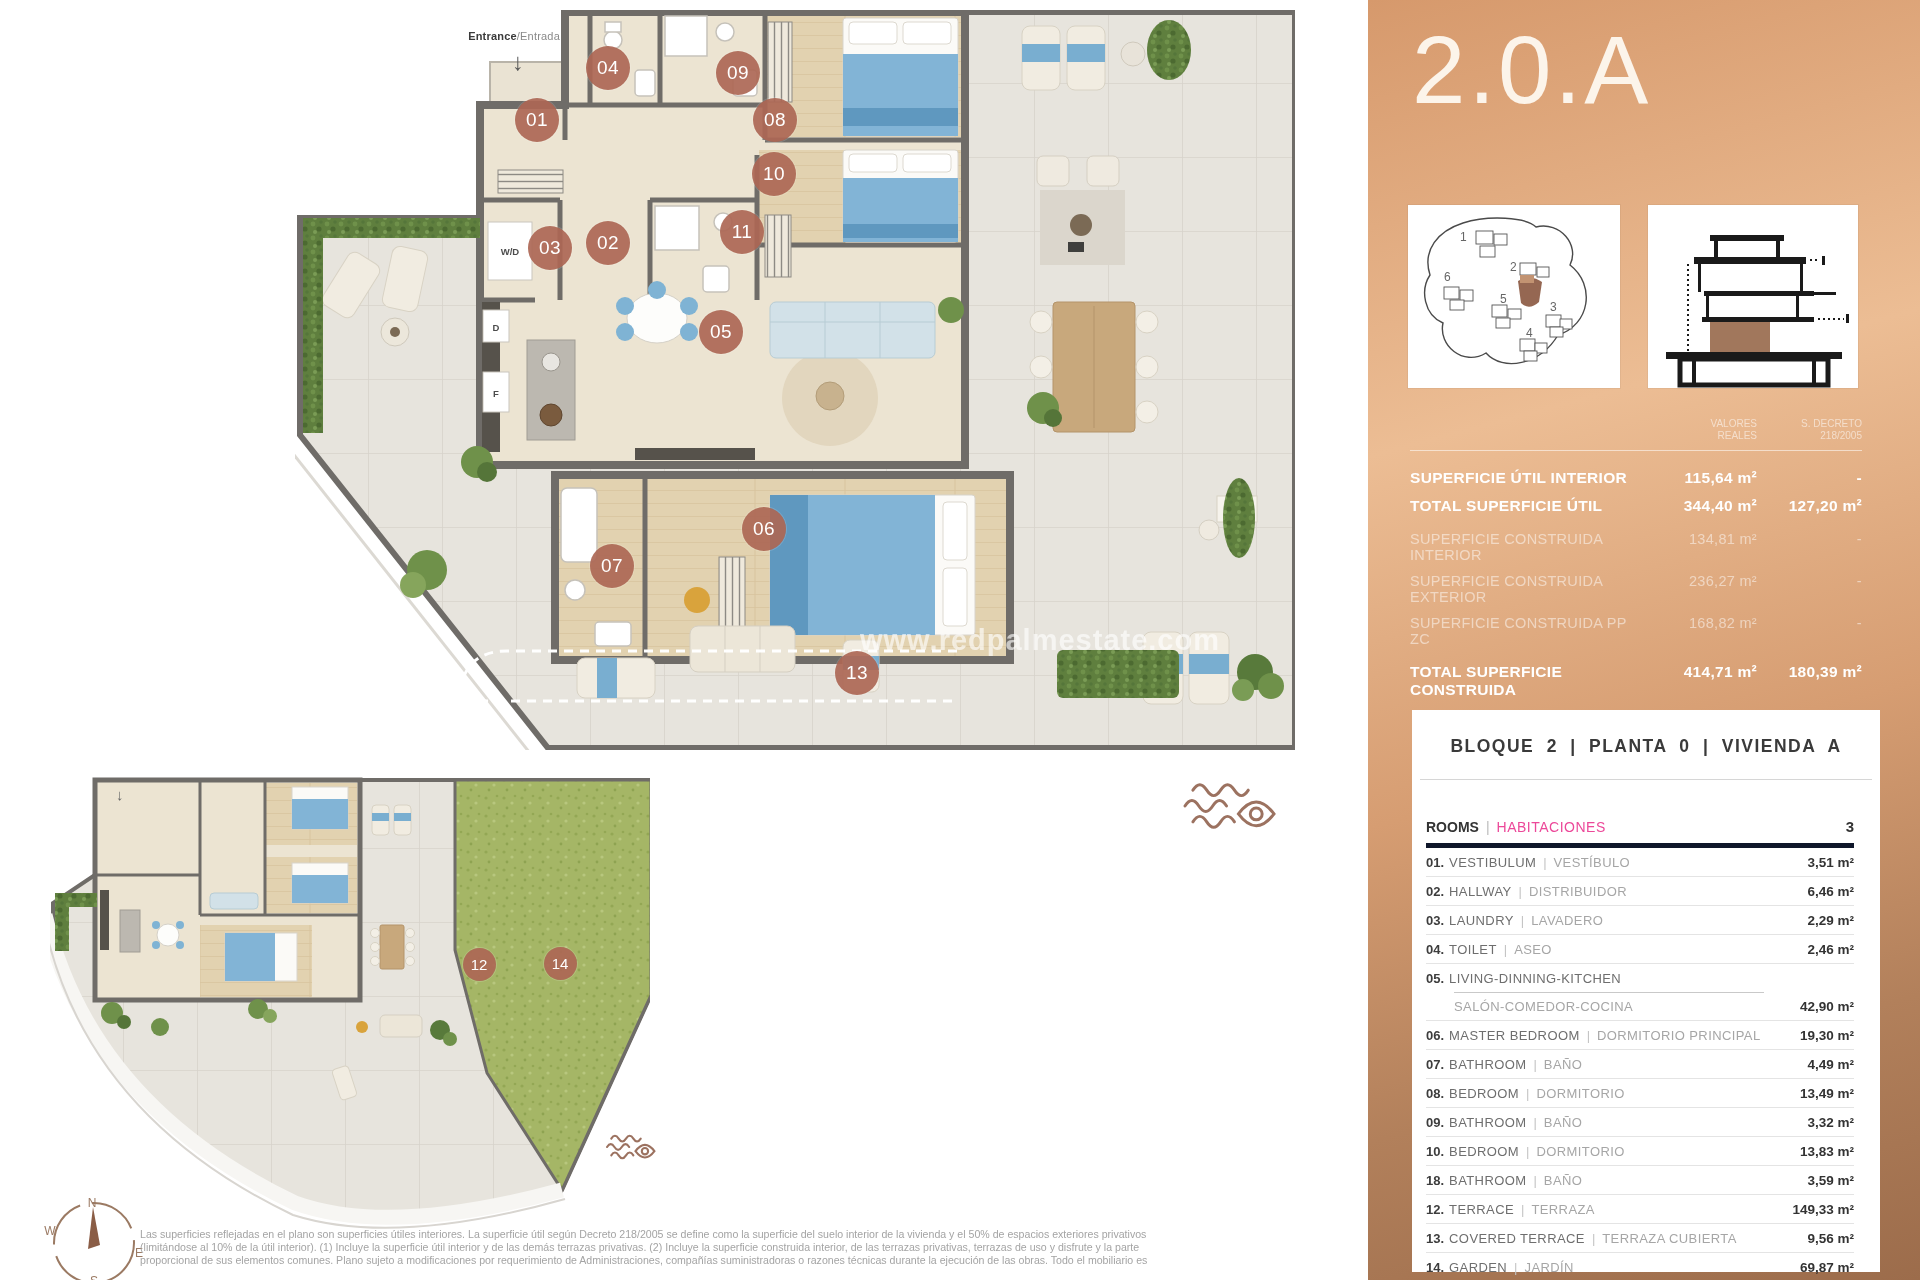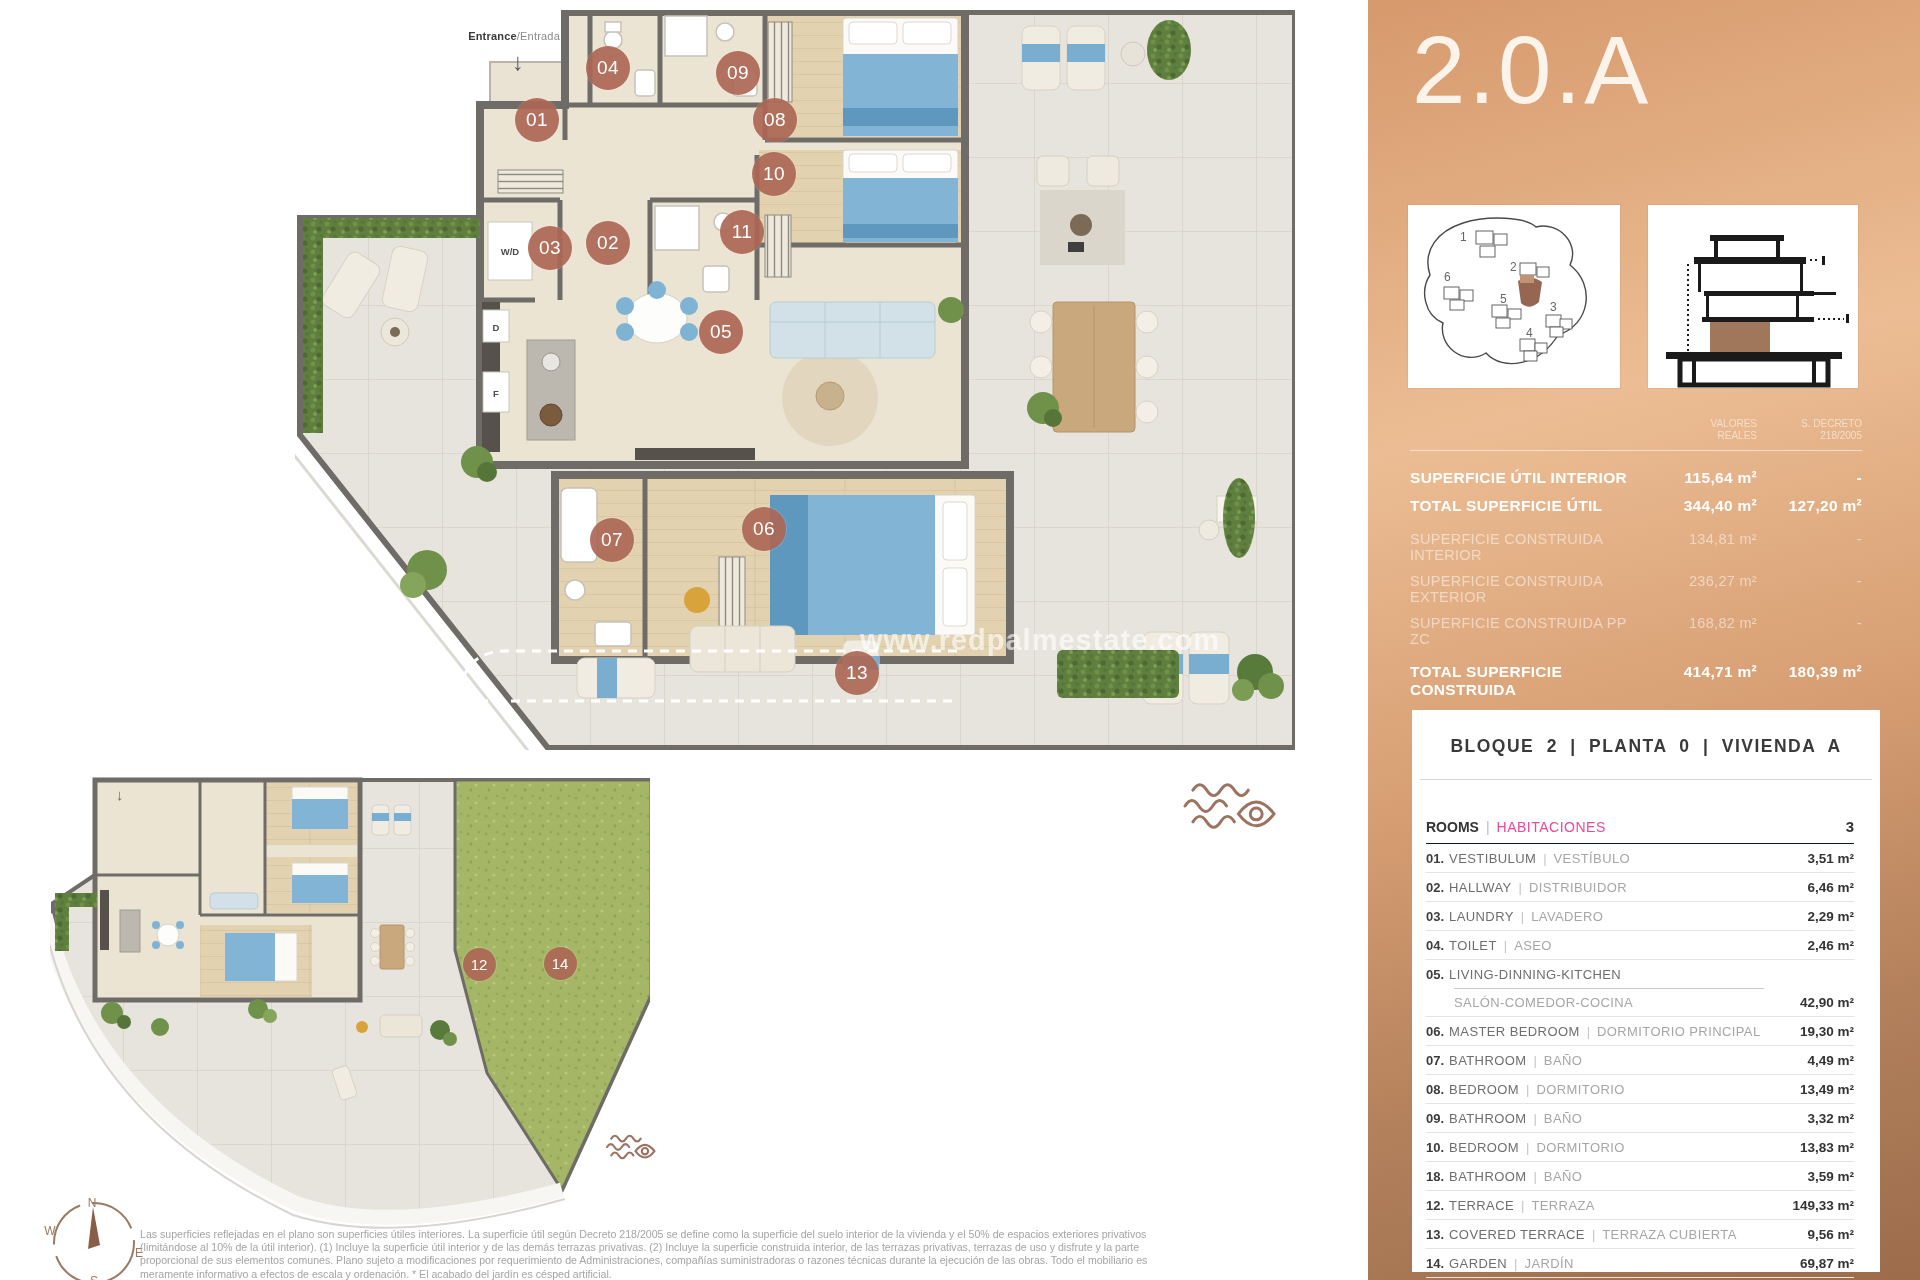"07" div.badge { top: 518px -> 544px }
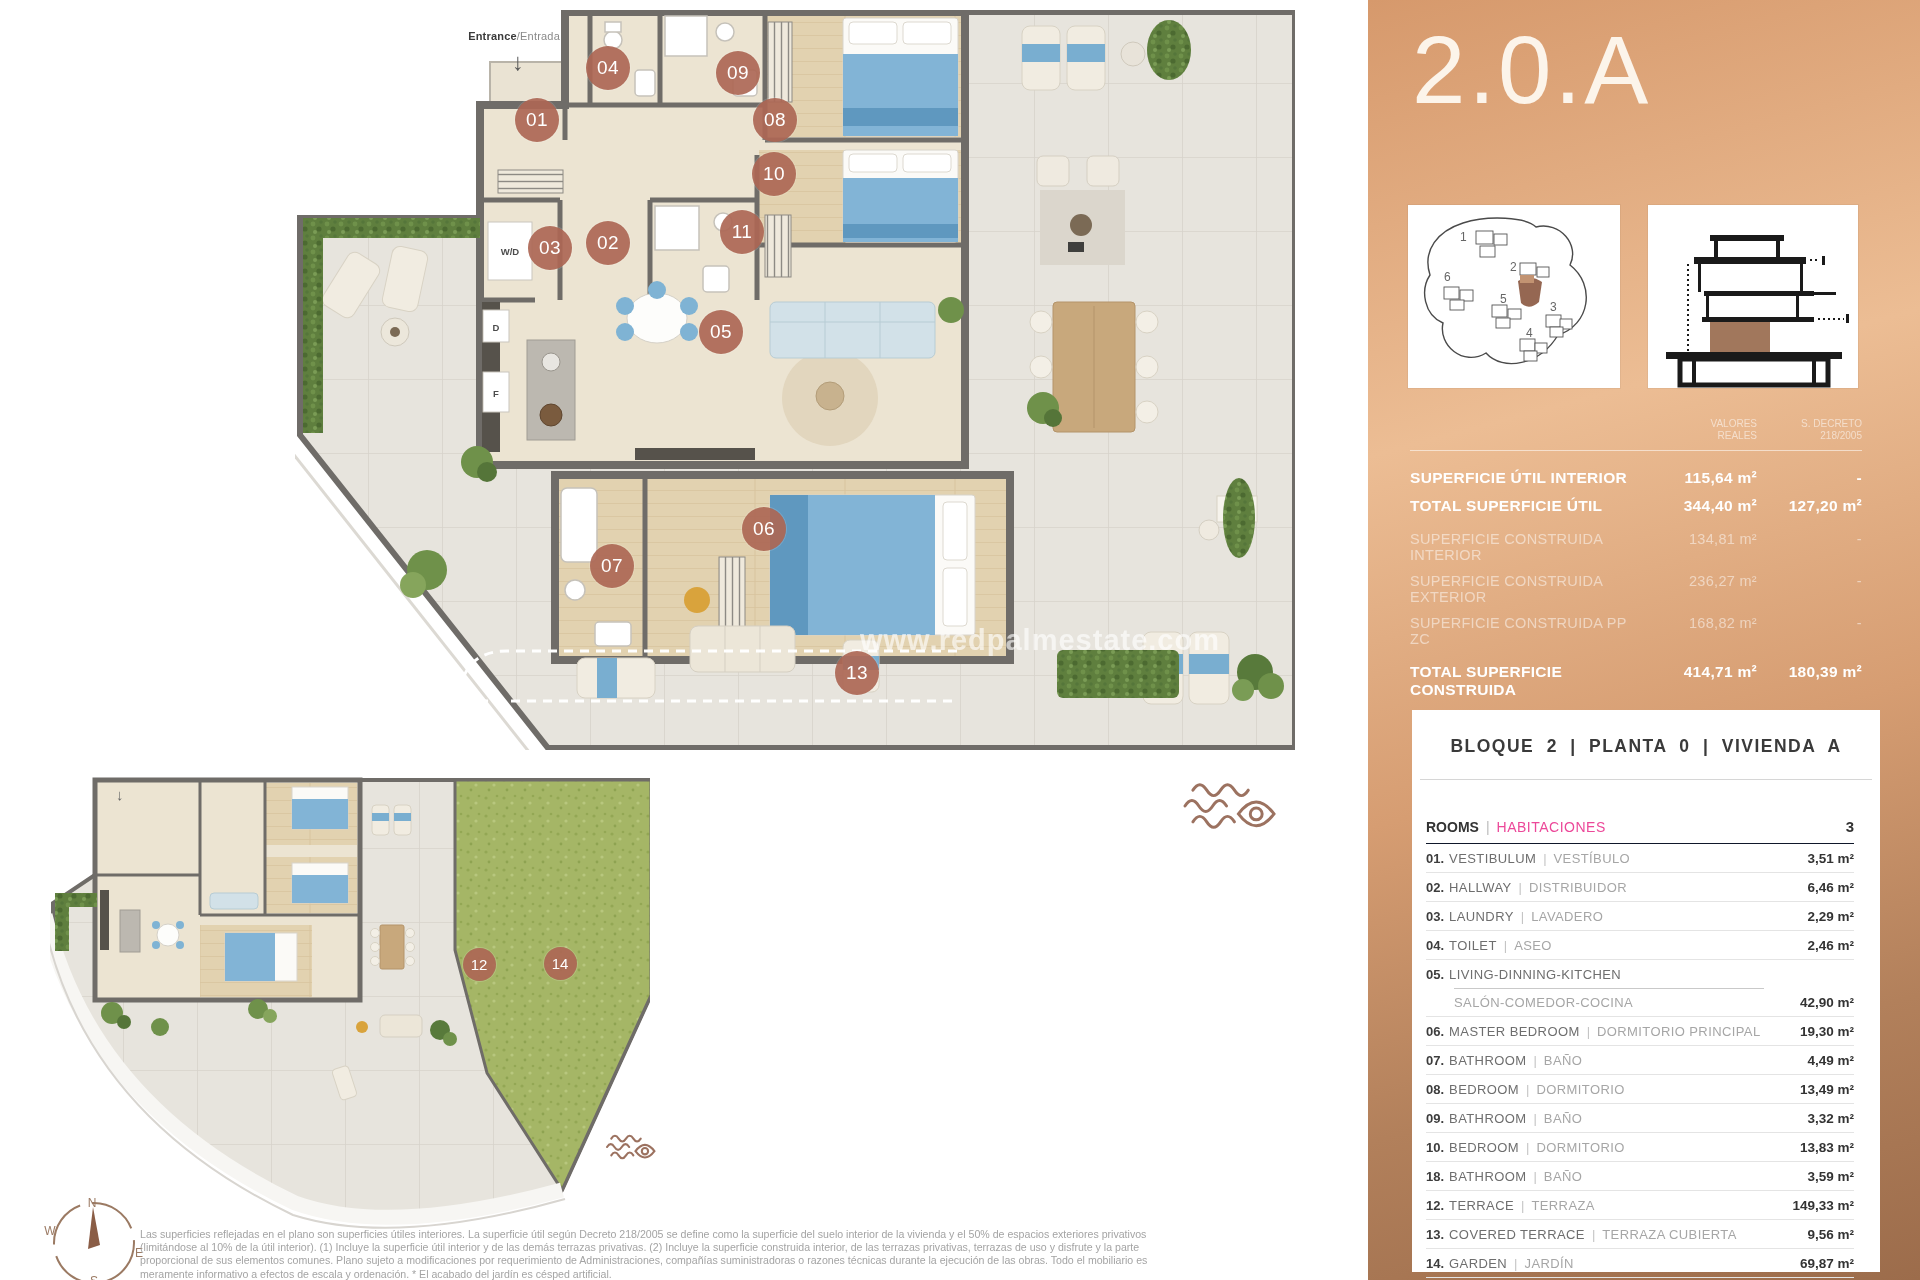"ROOMS" .rt-header { border-bottom: 1px solid #0f172a -> 5px solid #0f172a }
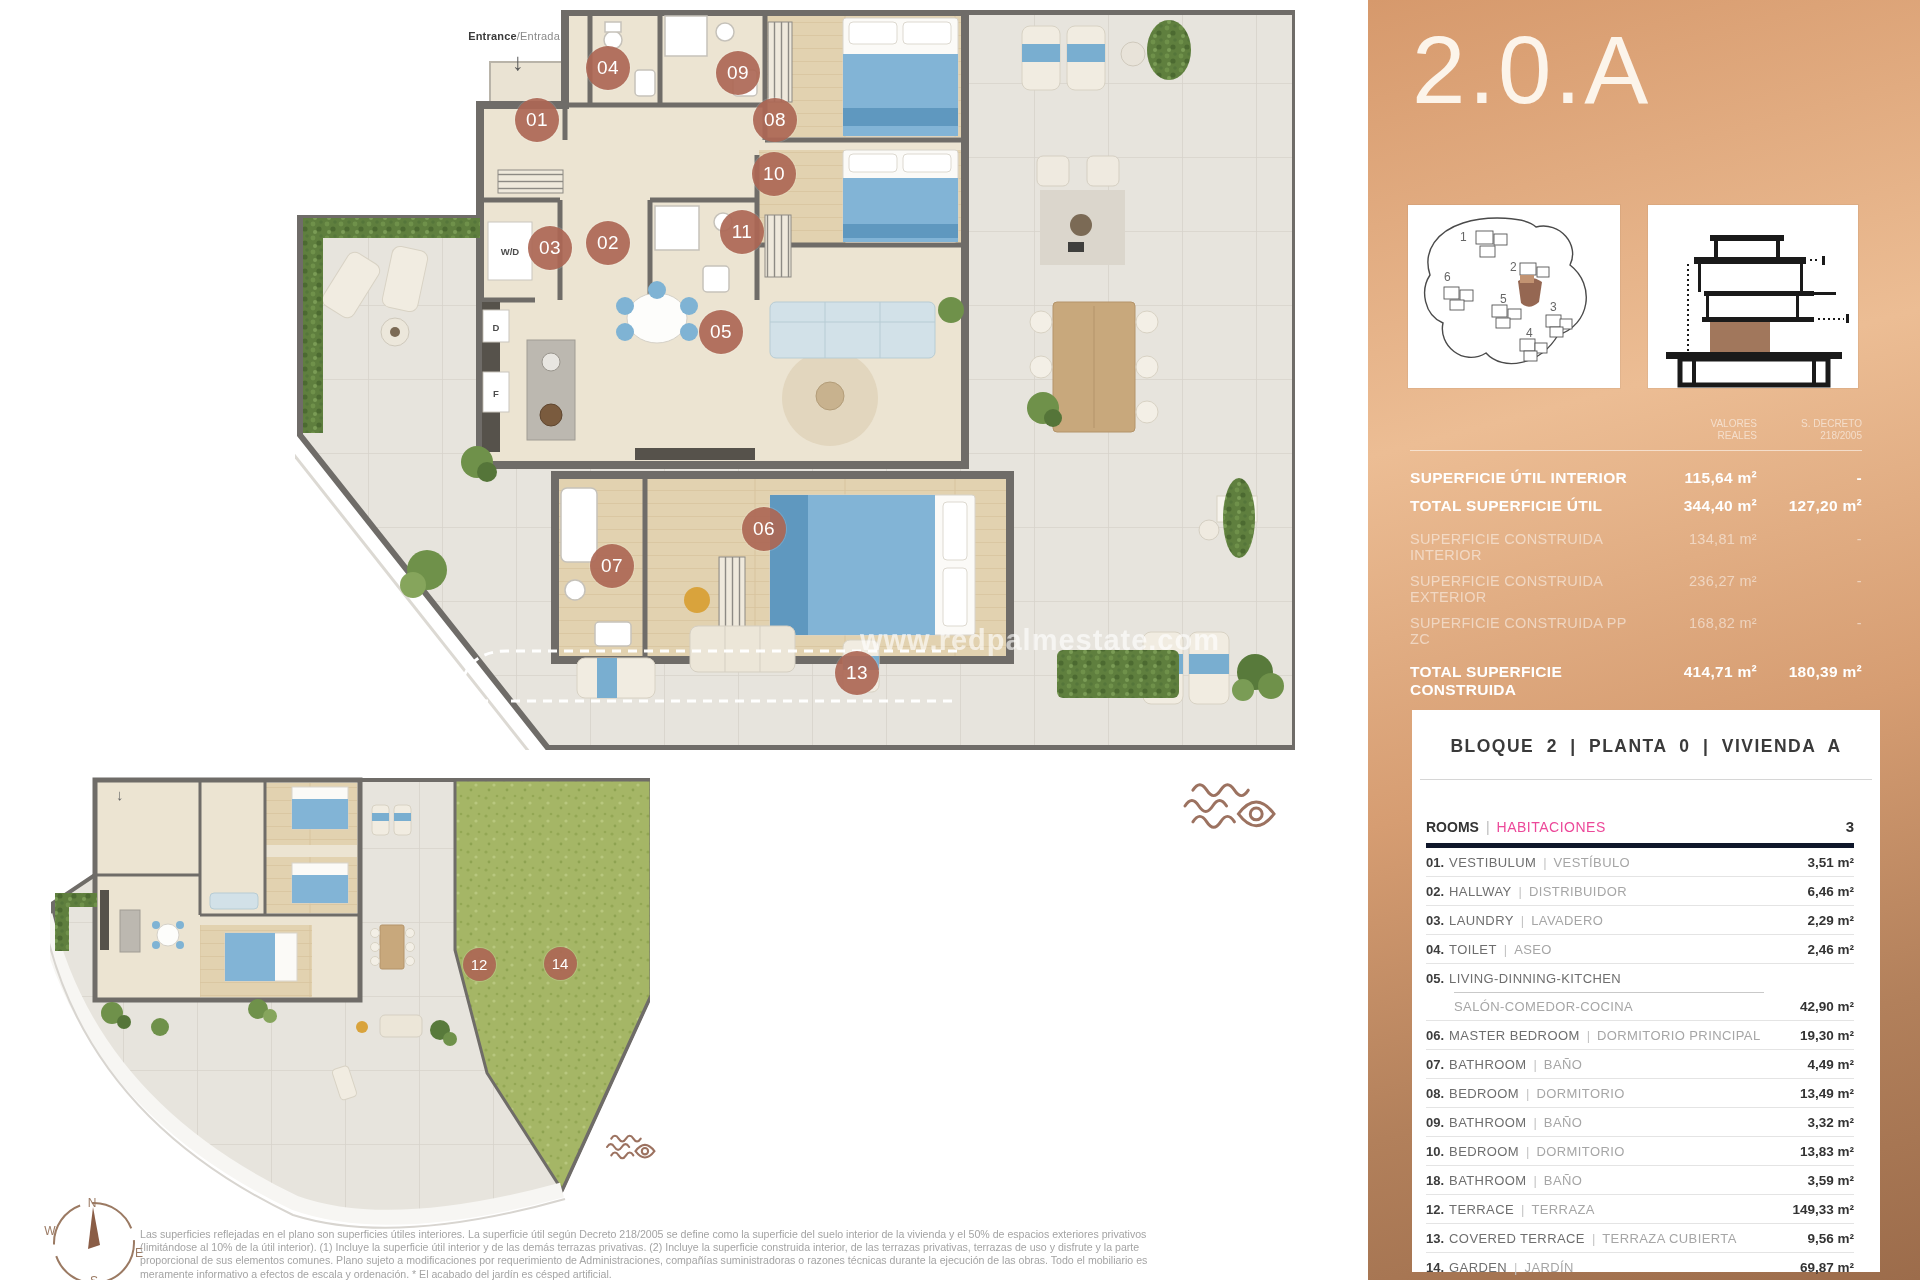"meramente informativo a efectos de" div { html: <div>meramente informativo a efectos de escala y ordenación. * El acabado del jardín es césped artificial.</div> -> none }
